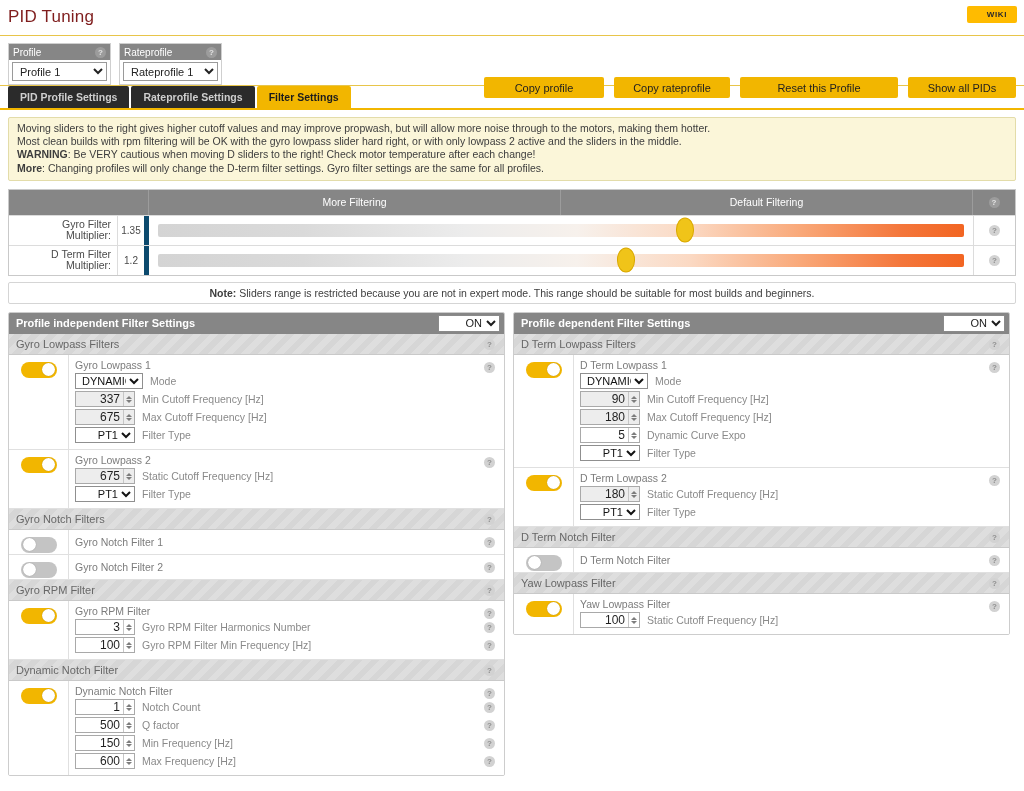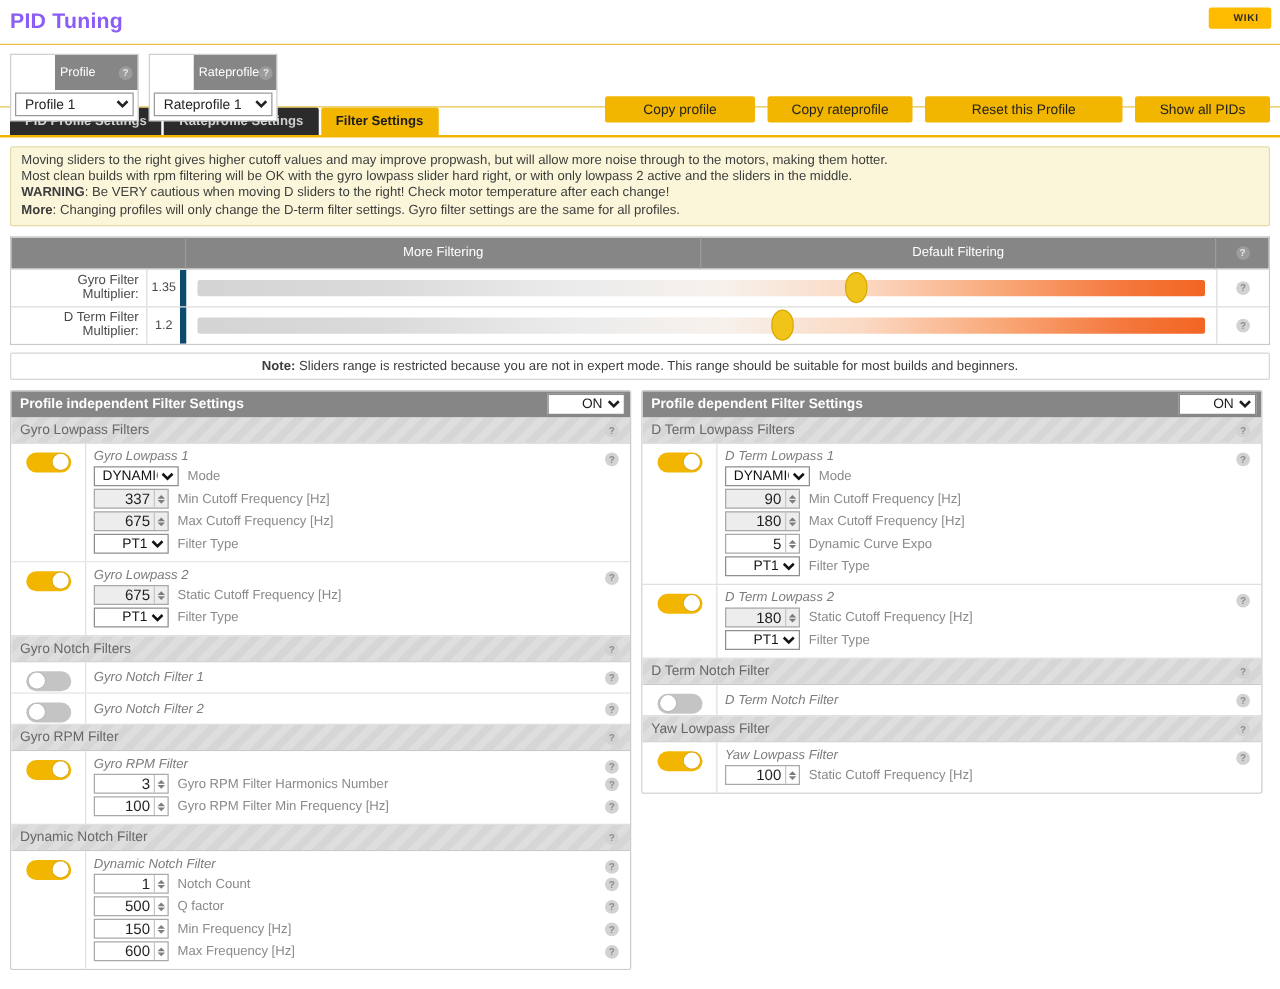"PID Tuning" .page-title { color: #8b5cf6 -> #7f1d1d; font-weight: bold -> normal }
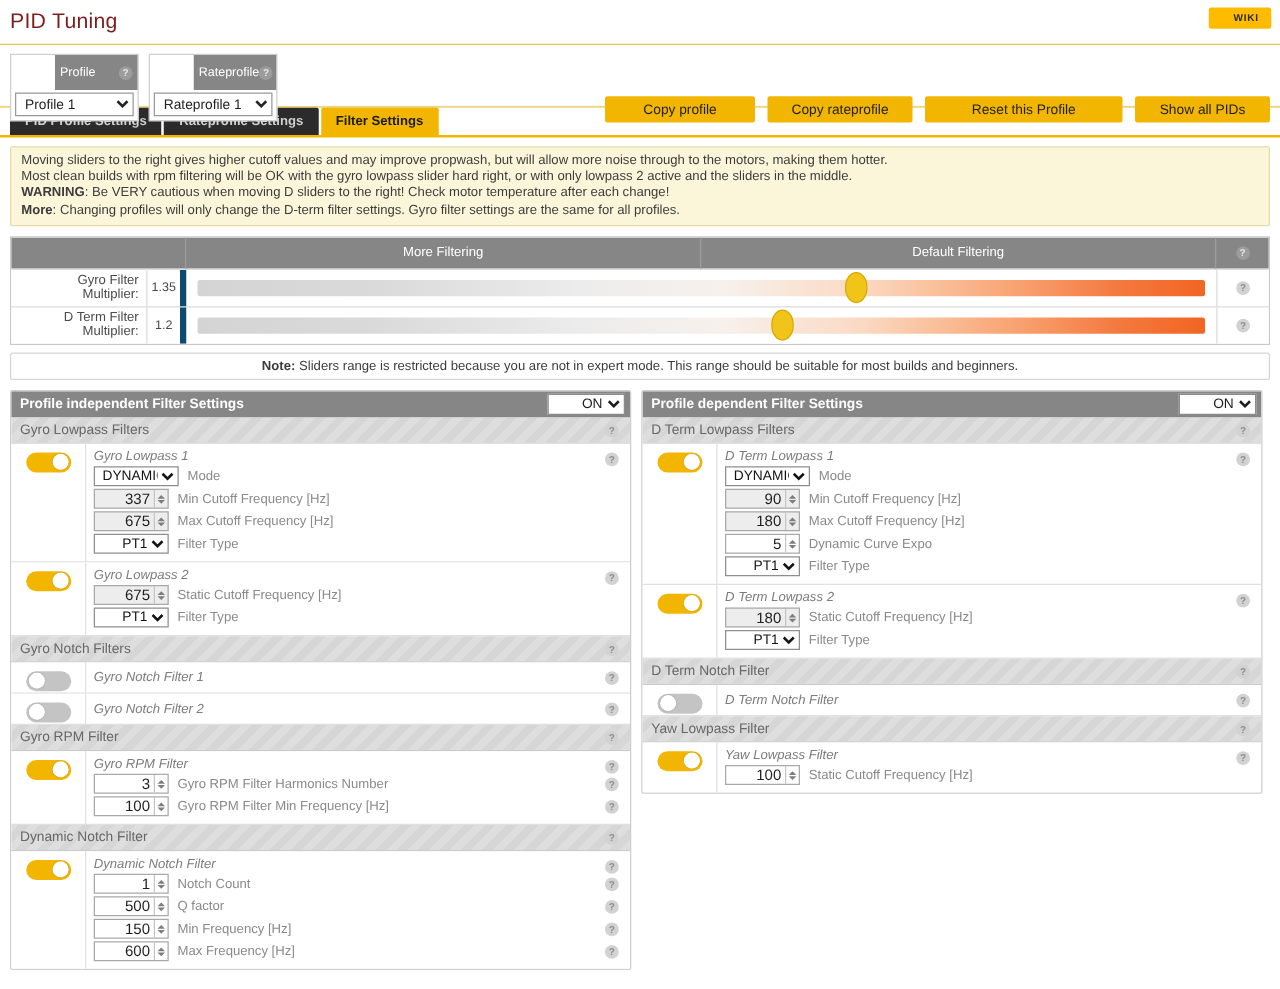"Profile" .profile-box-head { height: 28px -> 16px; margin-left: 35px -> none }
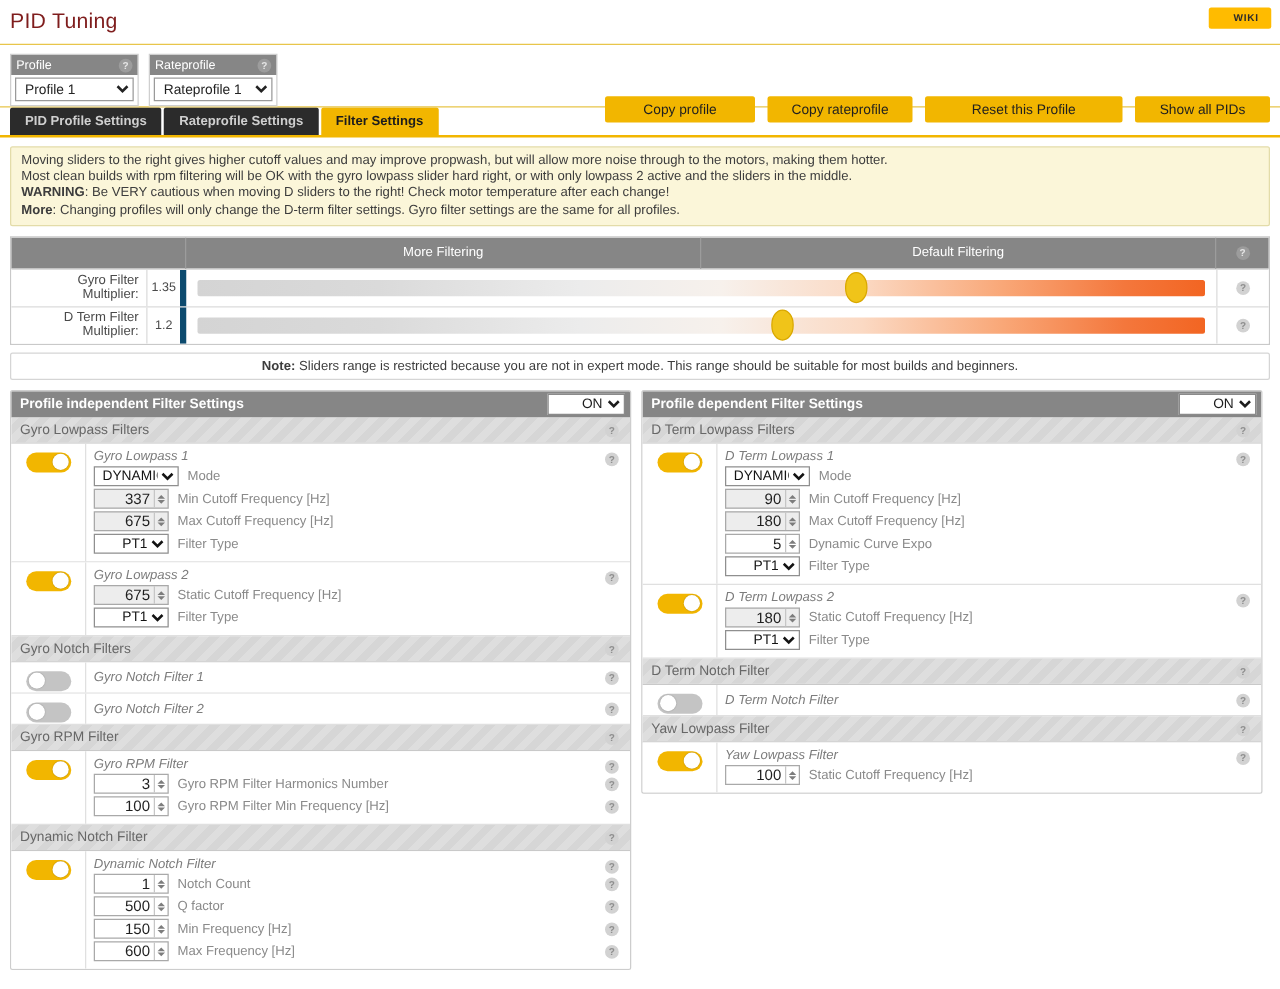"Gyro Lowpass 1" .fg-title { font-style: italic -> none }
